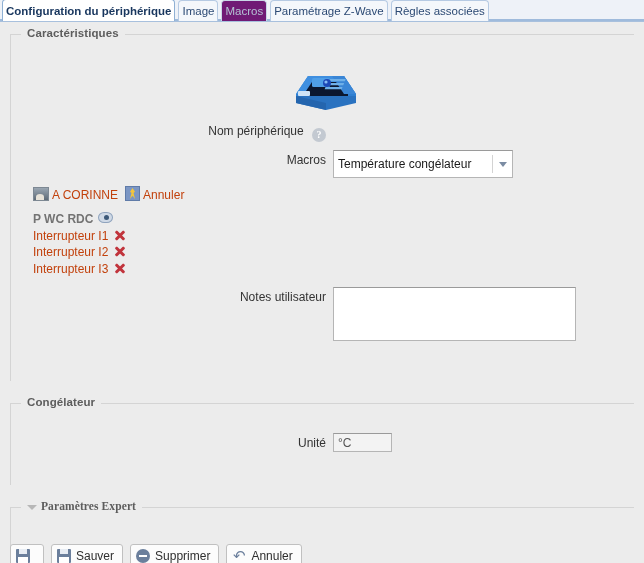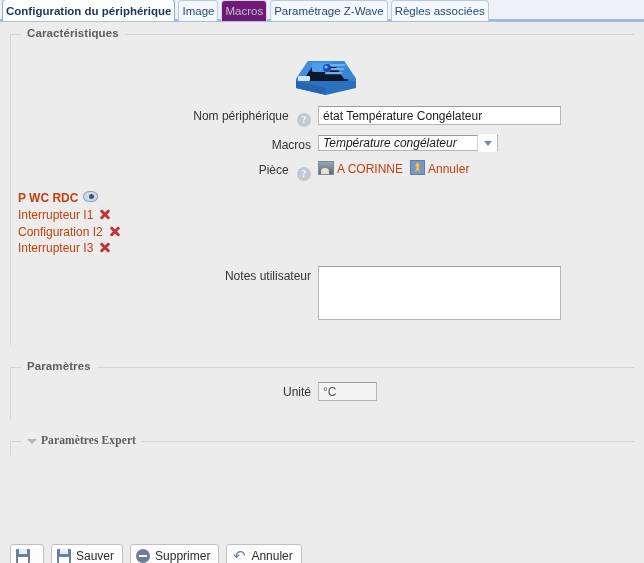"Caractéristiques" .fieldset { padding: 0 -> 15px }
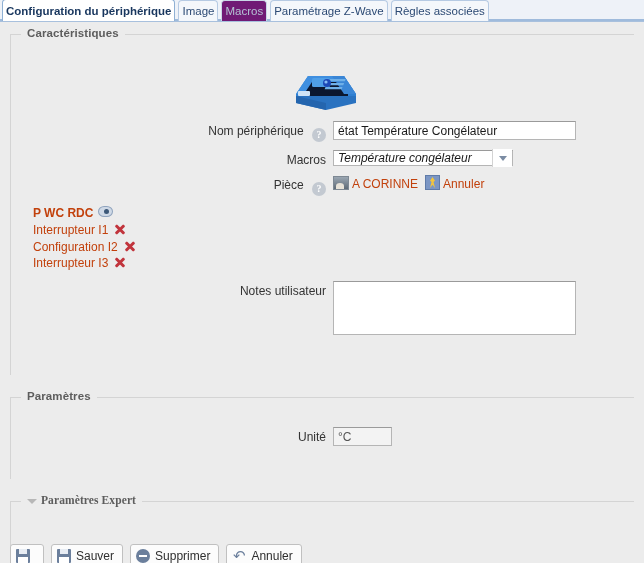"état Température Congélateur" div.row-field { html: <div> <input> </div> -> none }
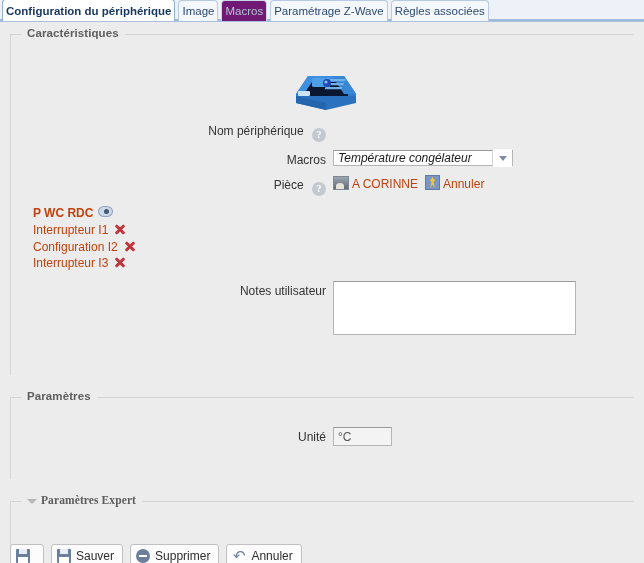"Température congélateur" .select-wrap { font-style: italic -> none; height: 16px -> 28px }
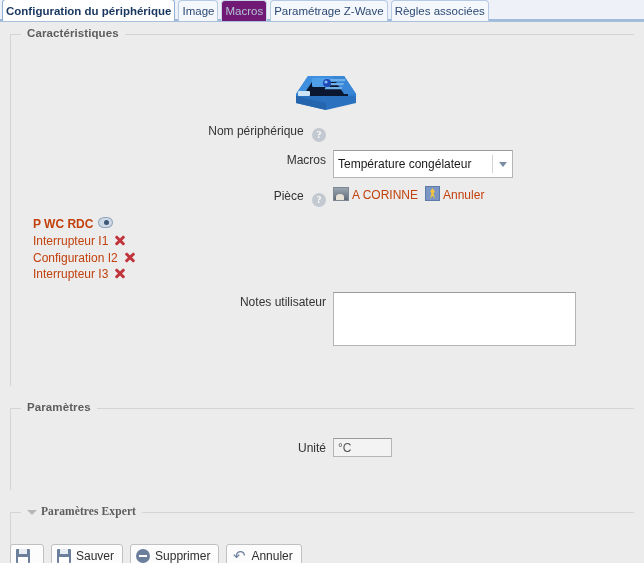"Pièce ?" div.row-label { html: <div> <span>Pièce</span> <span>?</span> </div> -> none }
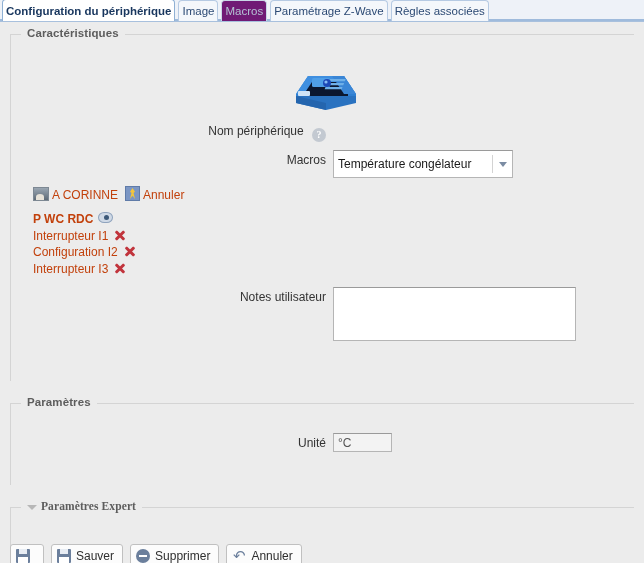"P WC RDC" .link.bold { color: #c2410c -> #737373 }
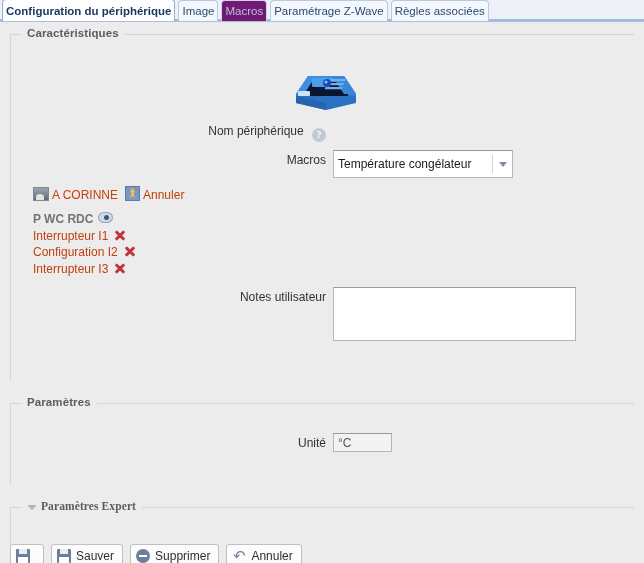"Configuration I2" a.link { text: Configuration -> Interrupteur }
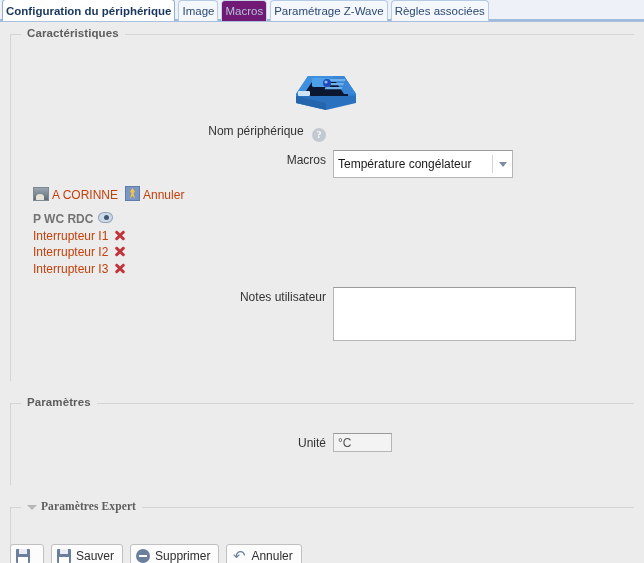"Paramètres" div.legend { text: Paramètres -> Congélateur }
